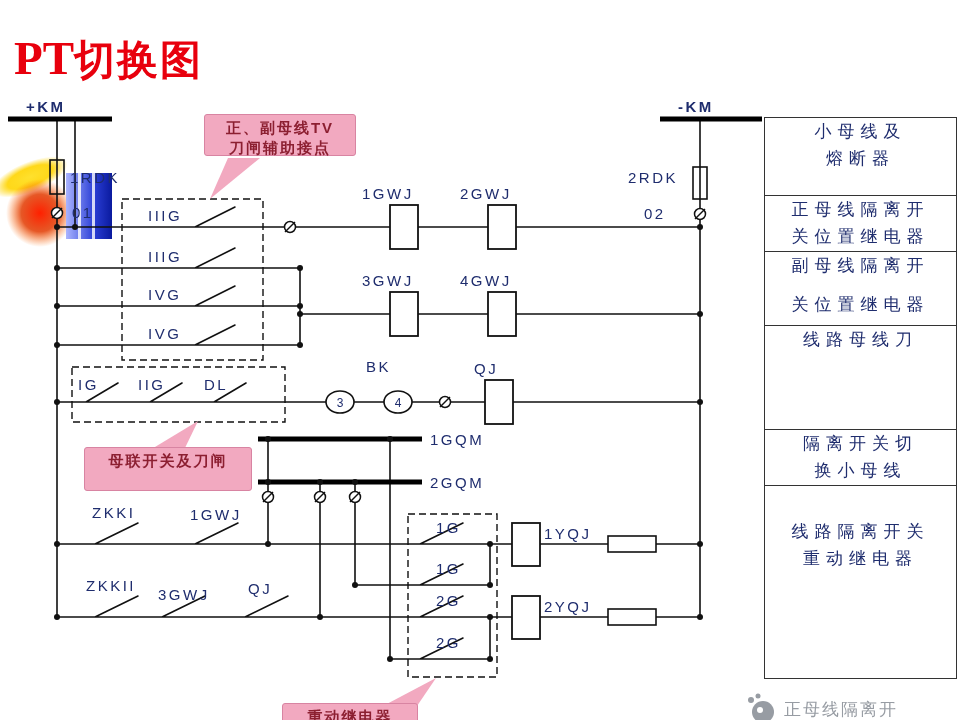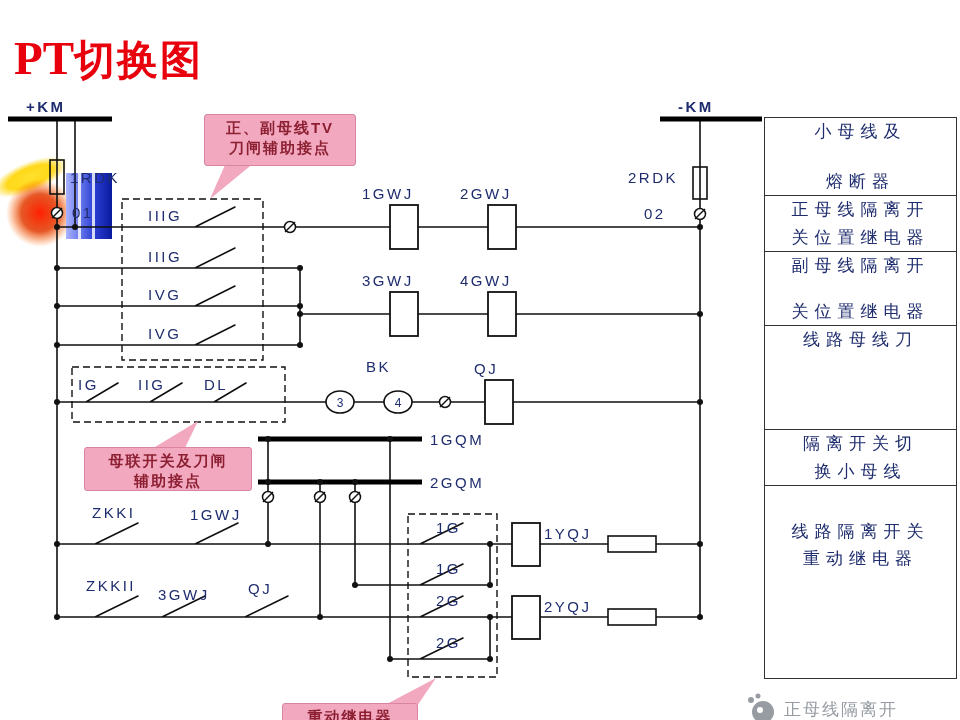"正、副母线TV" .c1 { height: 52px -> 42px }
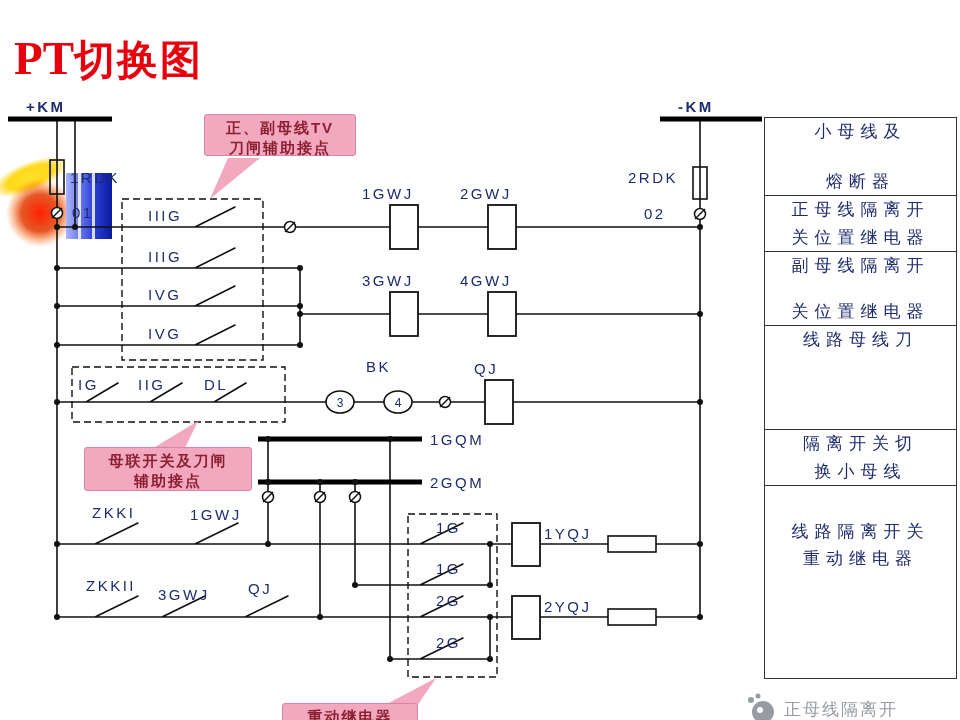"小母线及" .trow { justify-content: space-between -> flex-start }
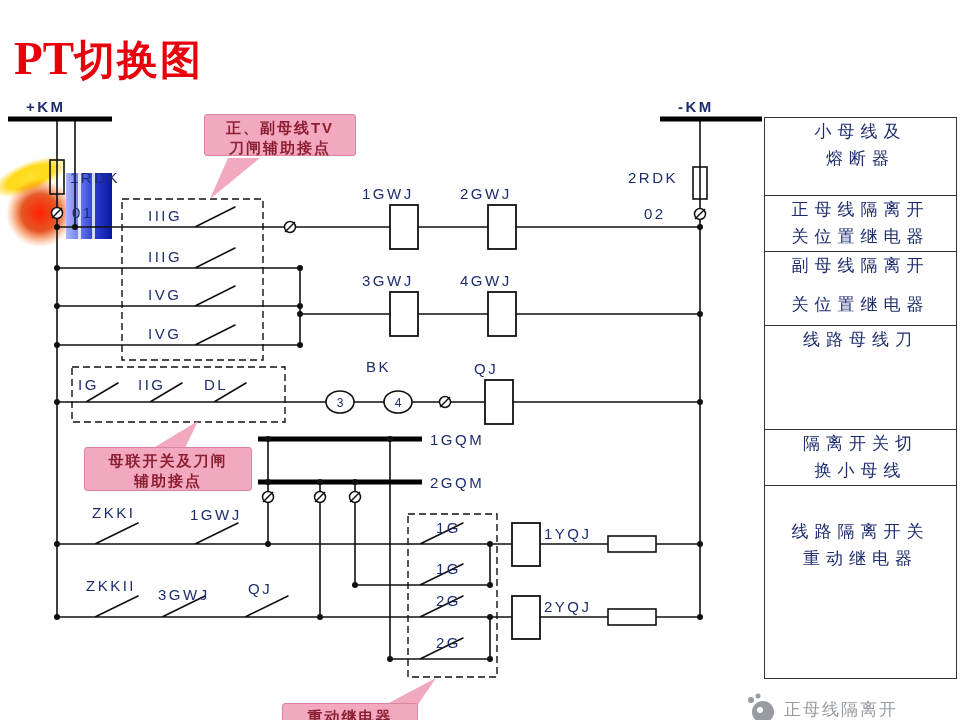"辅助接点" div { html: <div>辅助接点</div> -> none }
